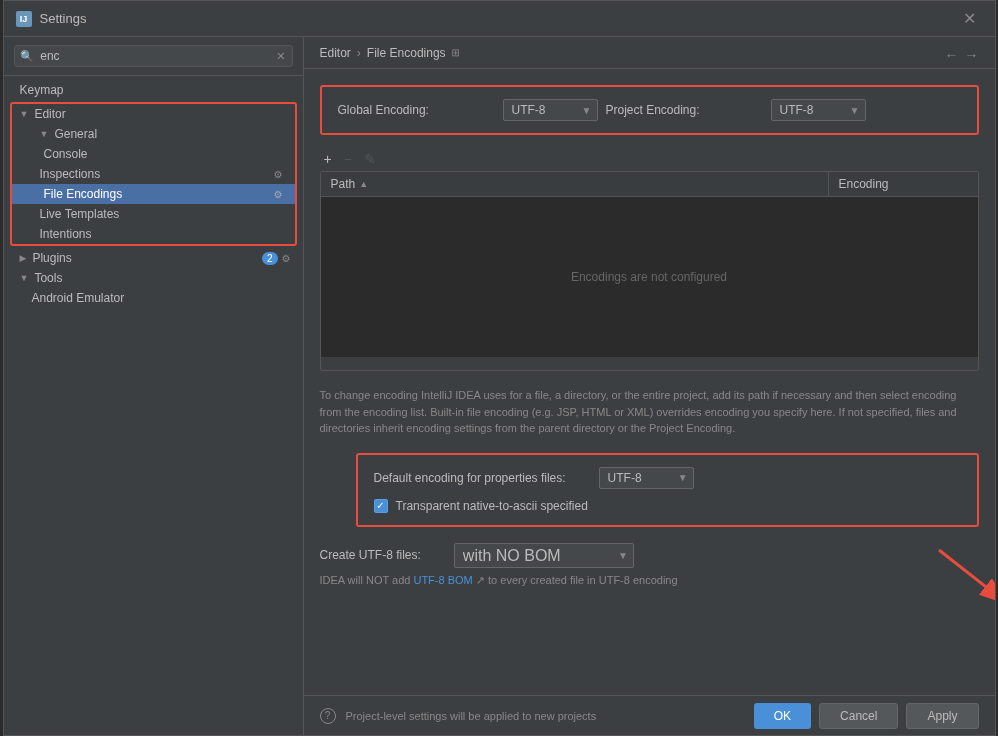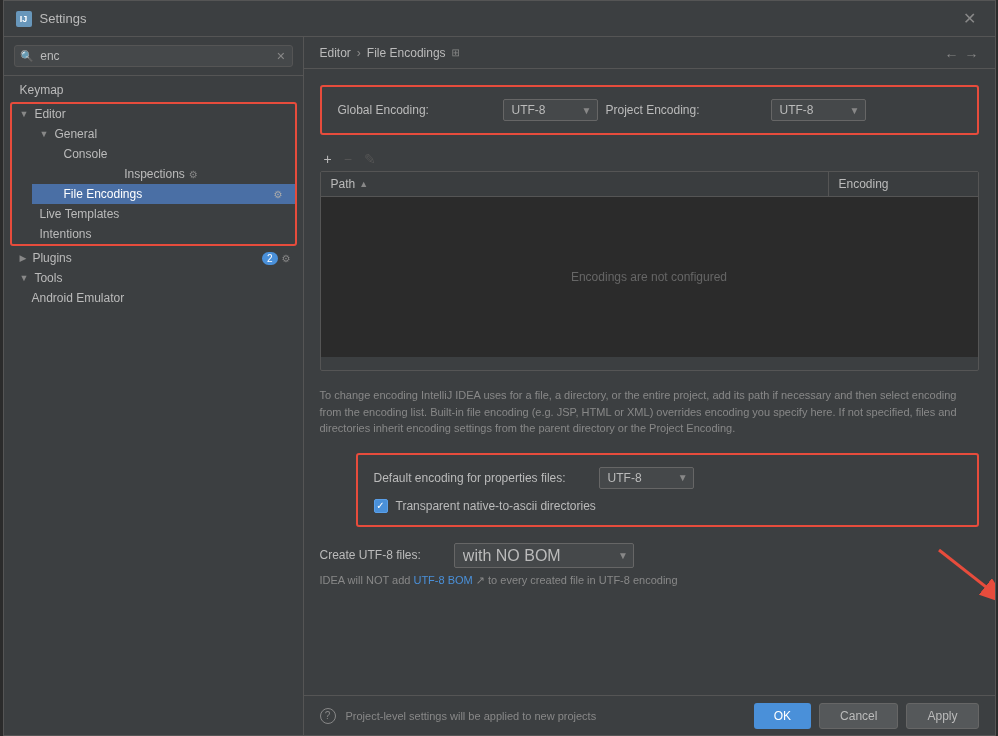"Console" .tree-item.indent2 { margin-left: 20px -> none }
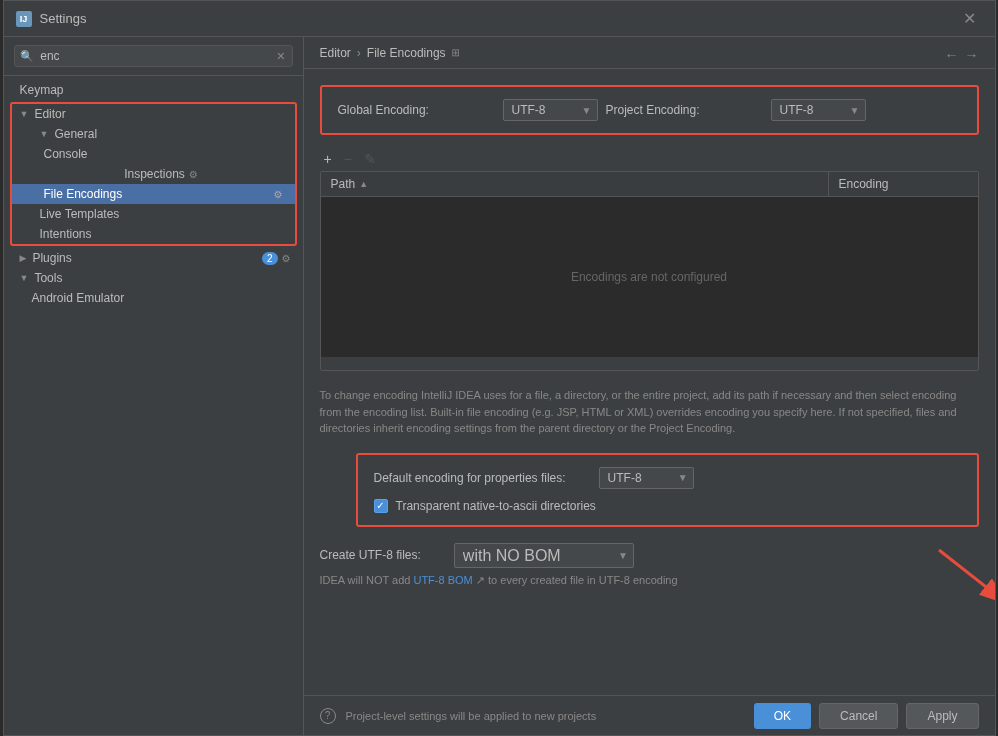"Inspections" div.tree-item { justify-content: center -> space-between }
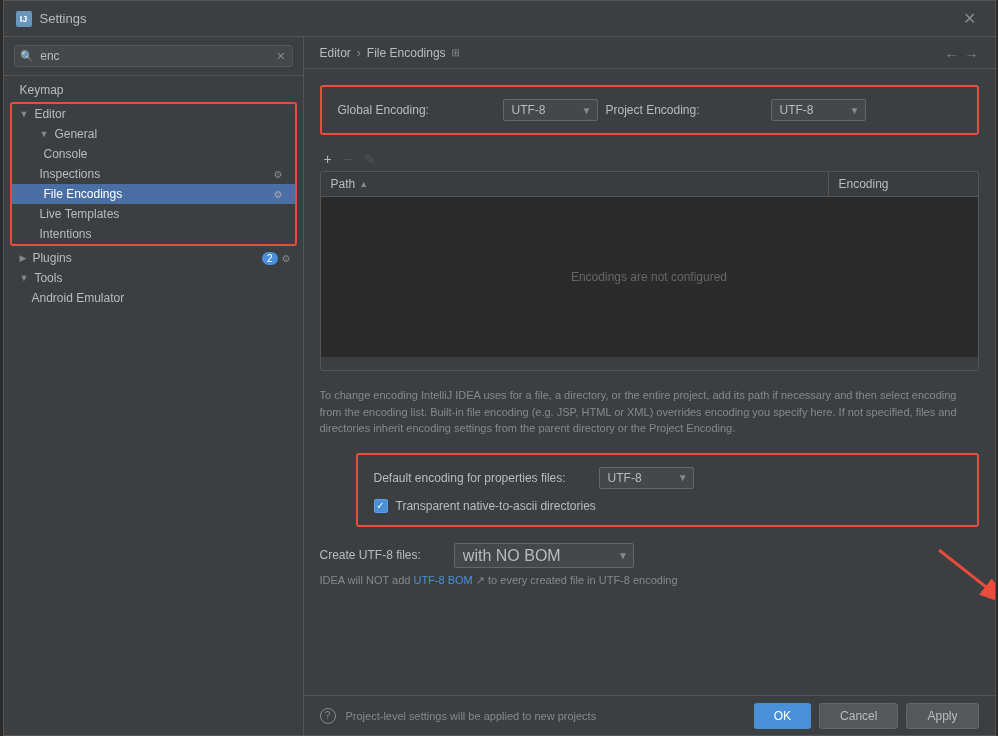"Transparent native-to-ascii directories" span.checkbox-label { text: directories -> specified }
